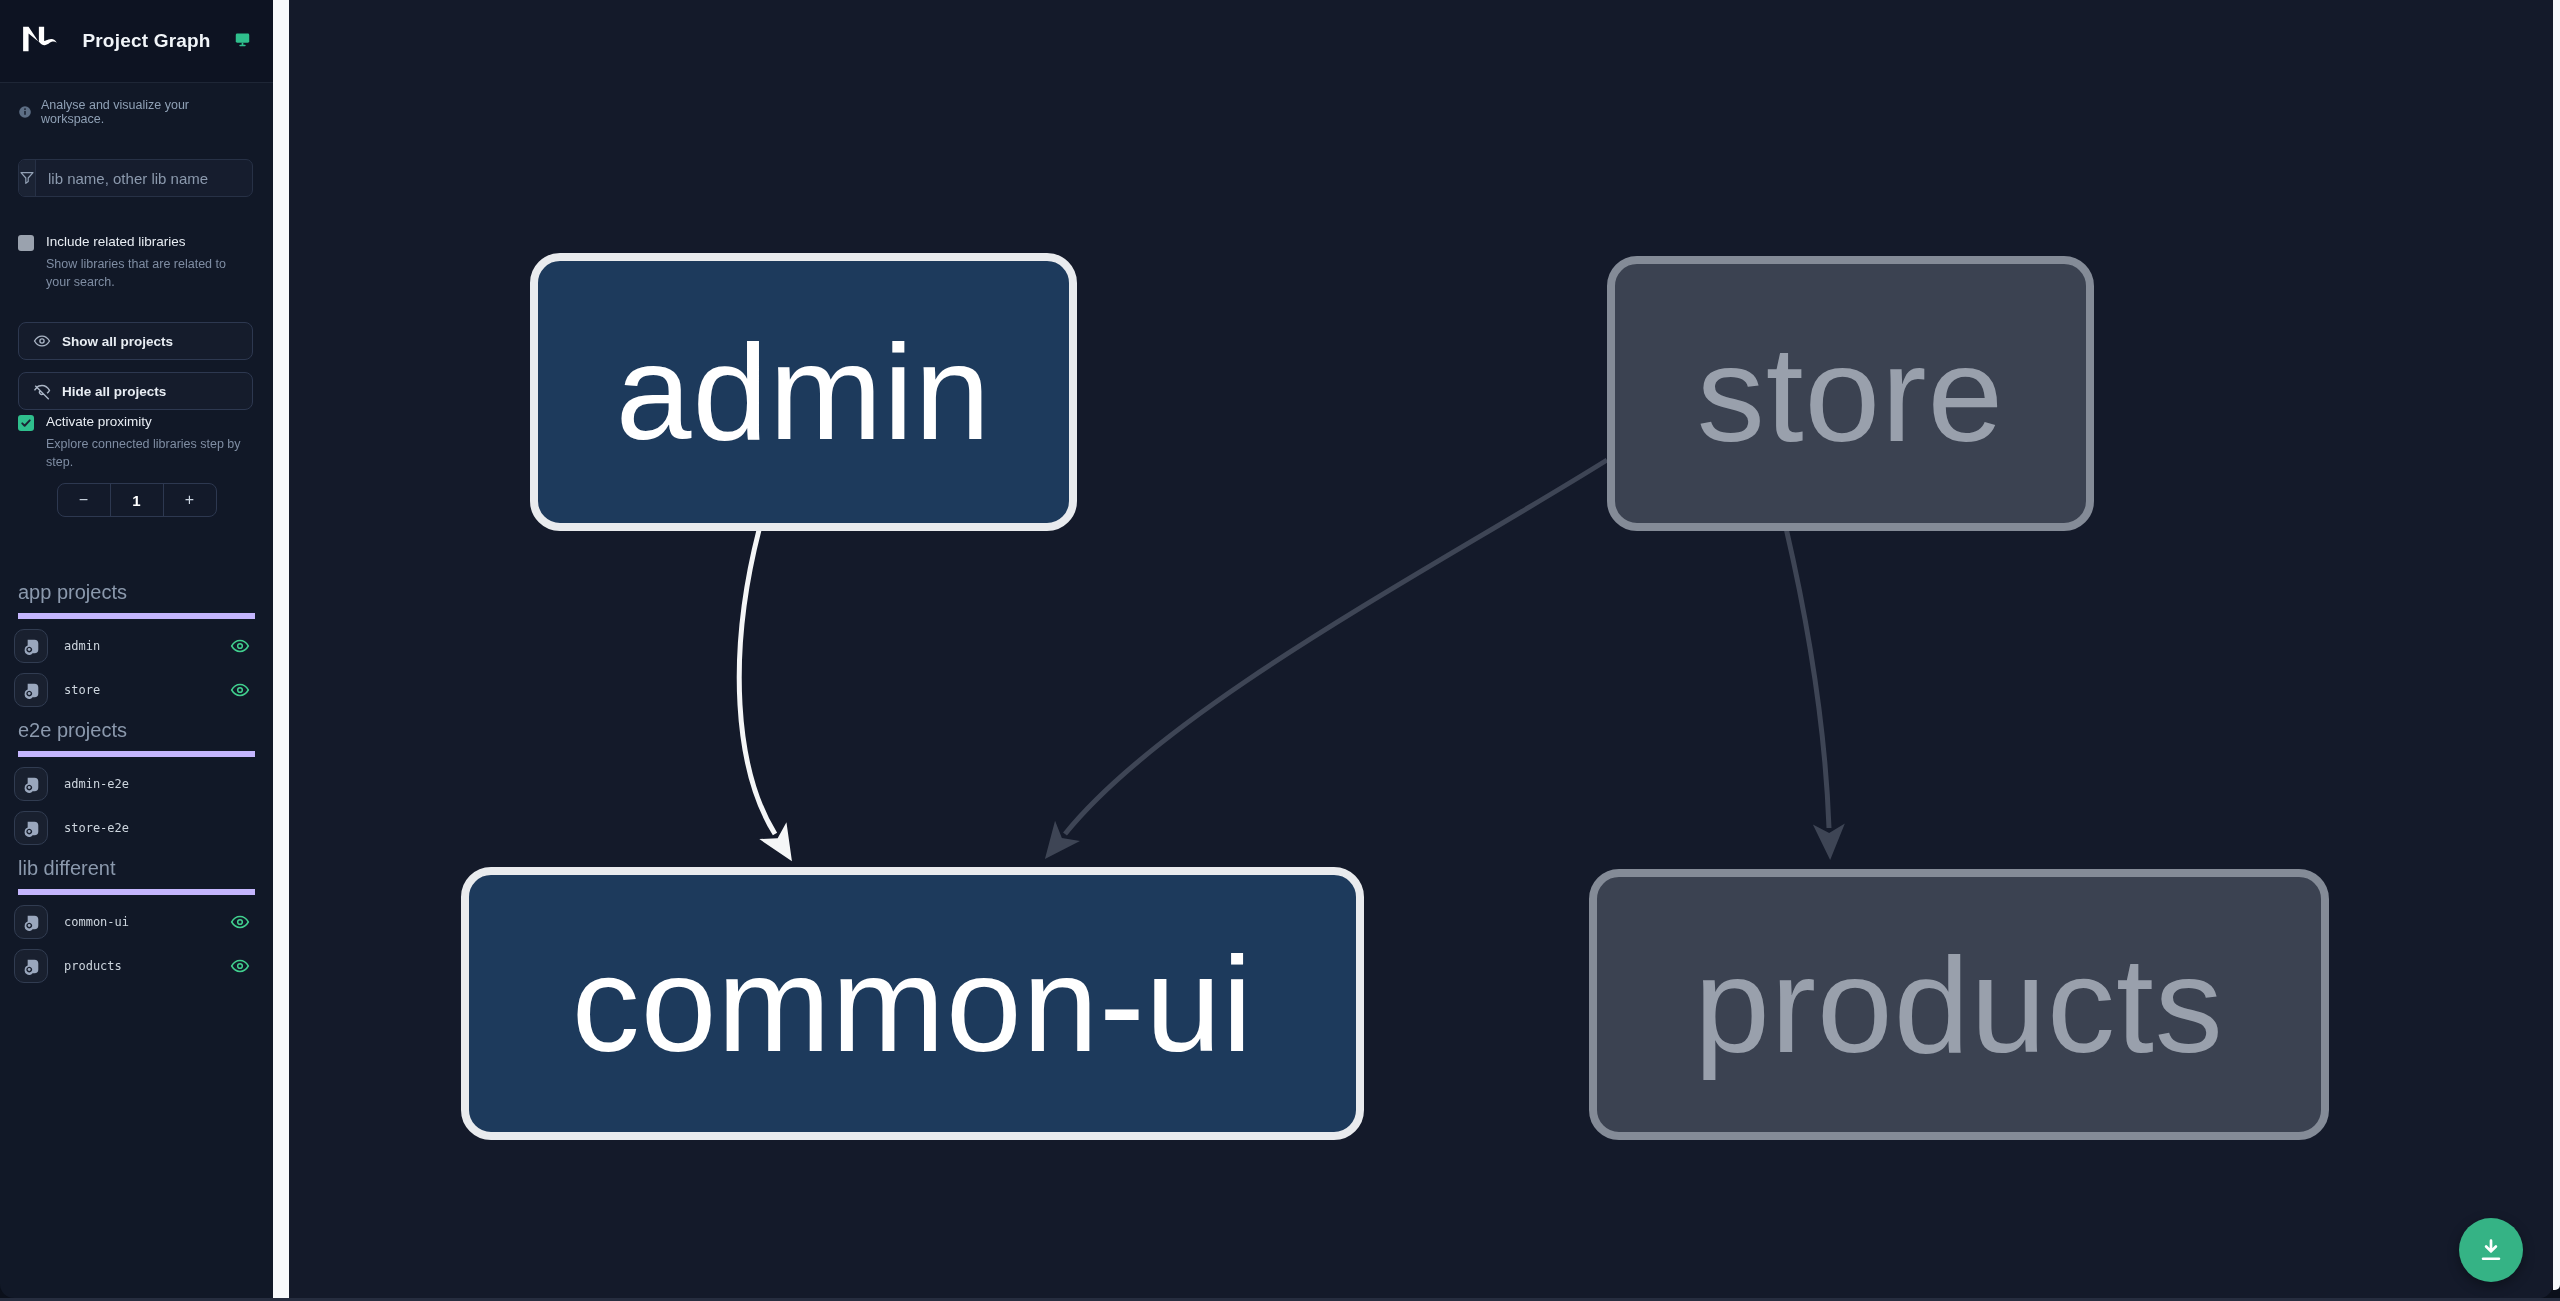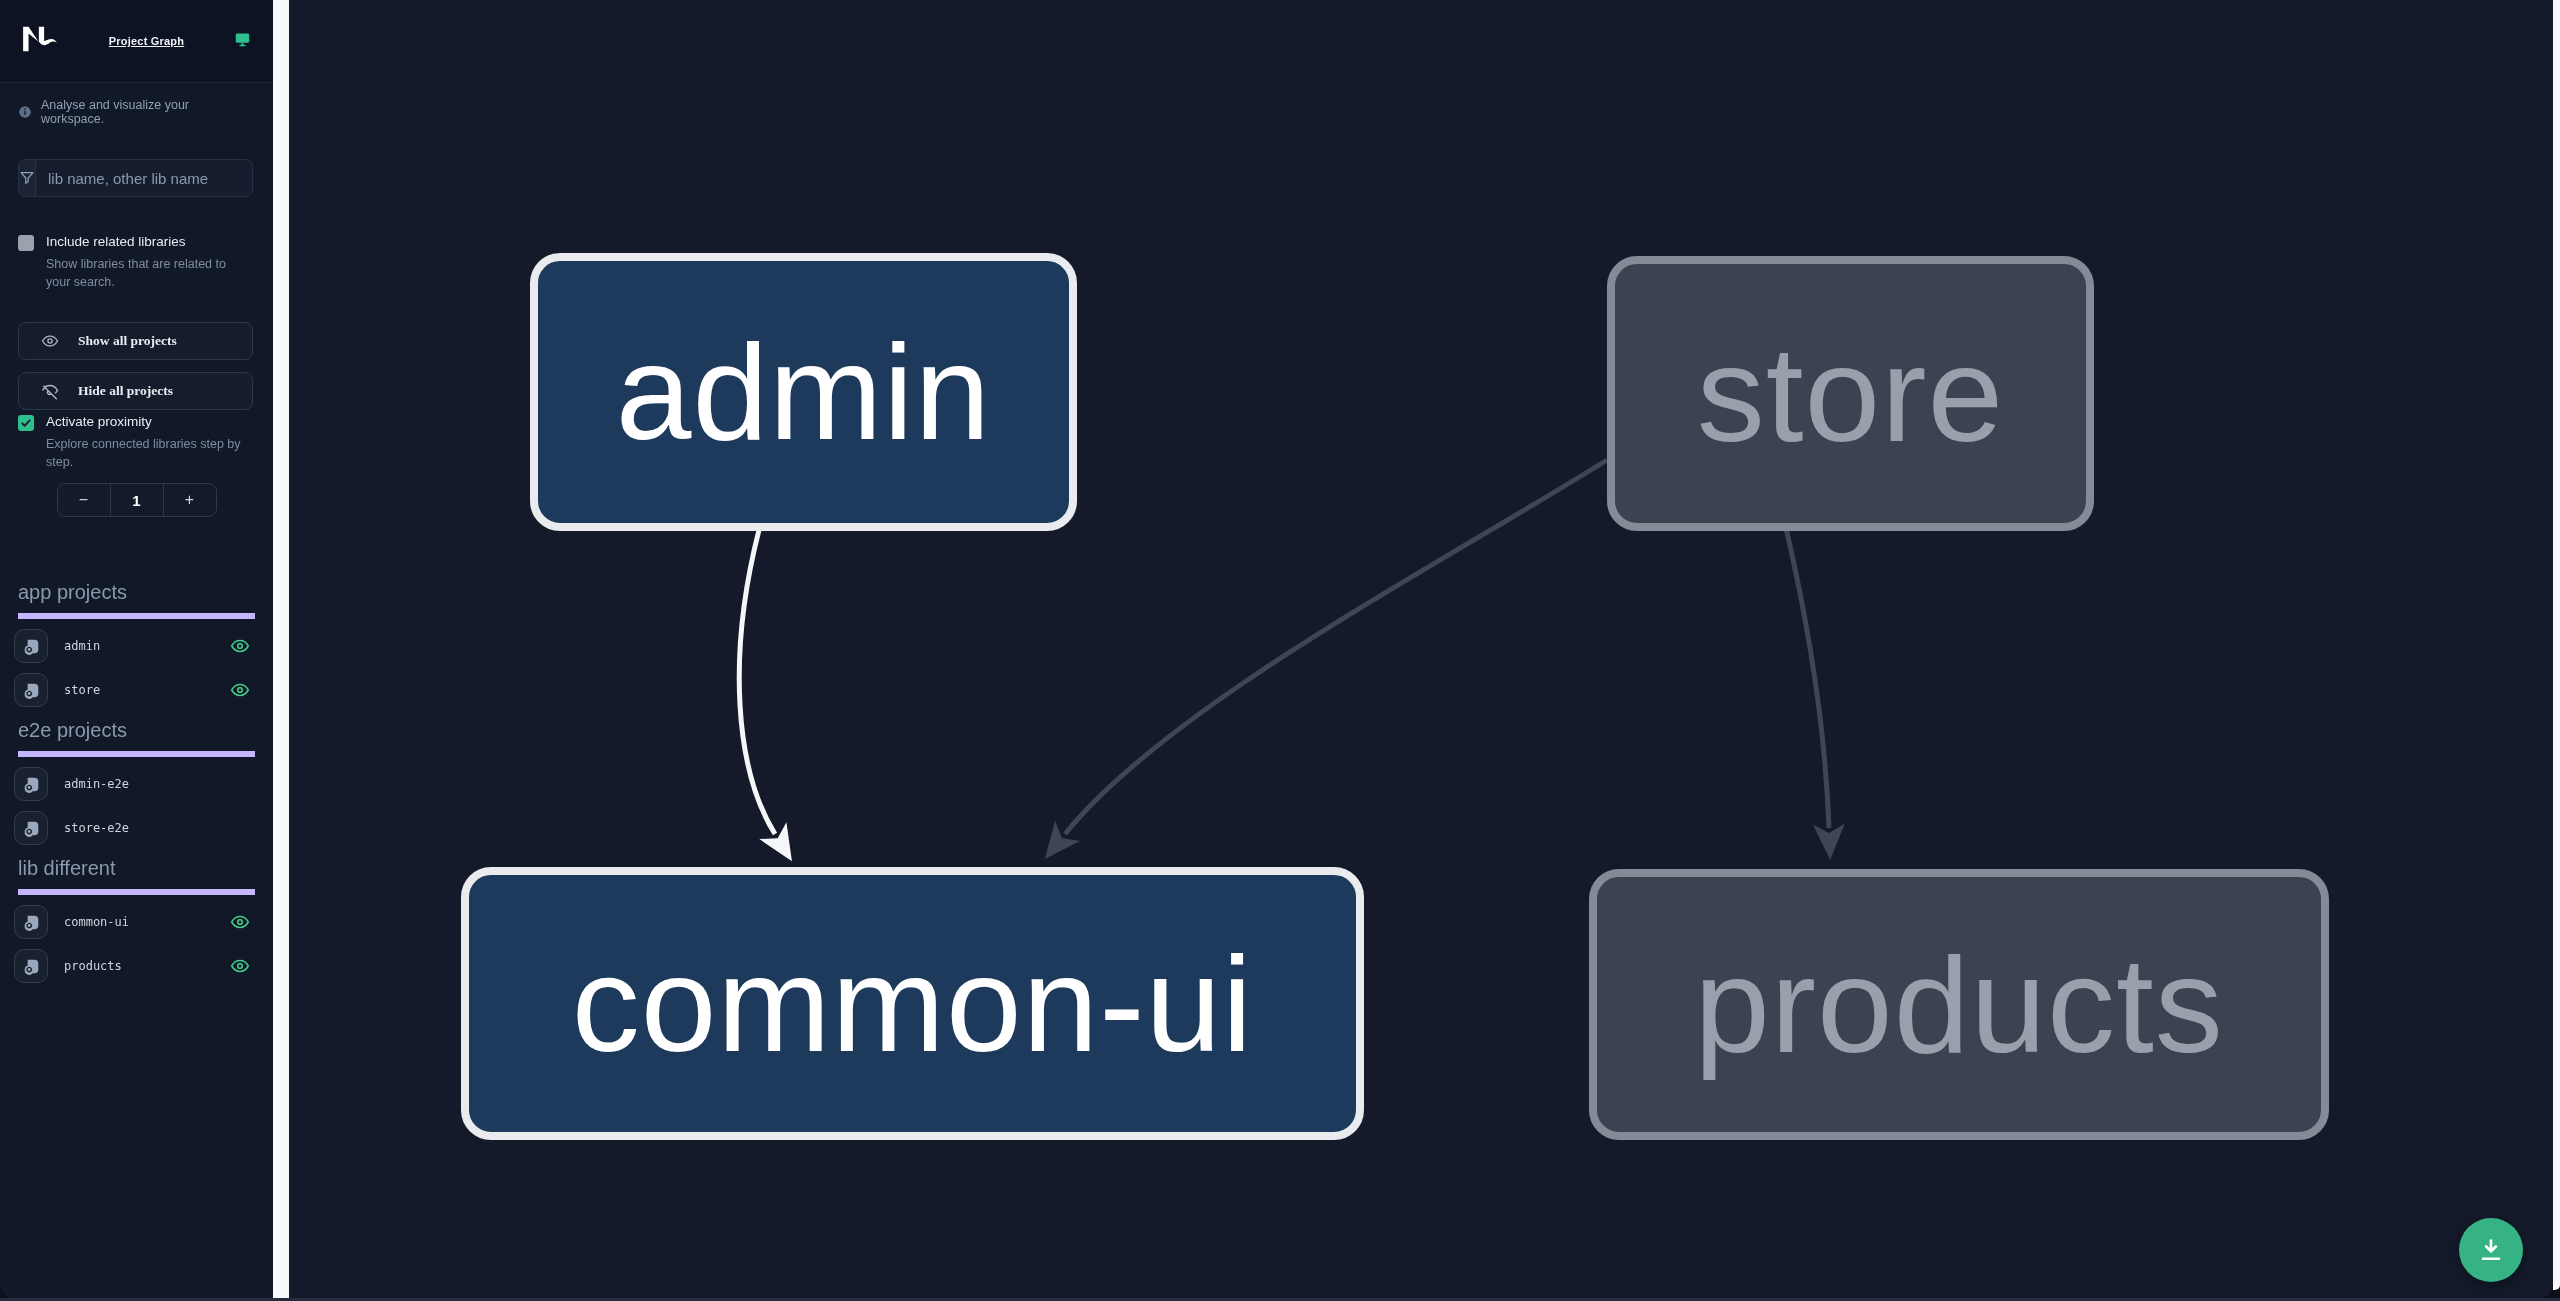"Project Graph" .sb-title { font-size: 11px -> 19px; text-decoration: underline -> none }
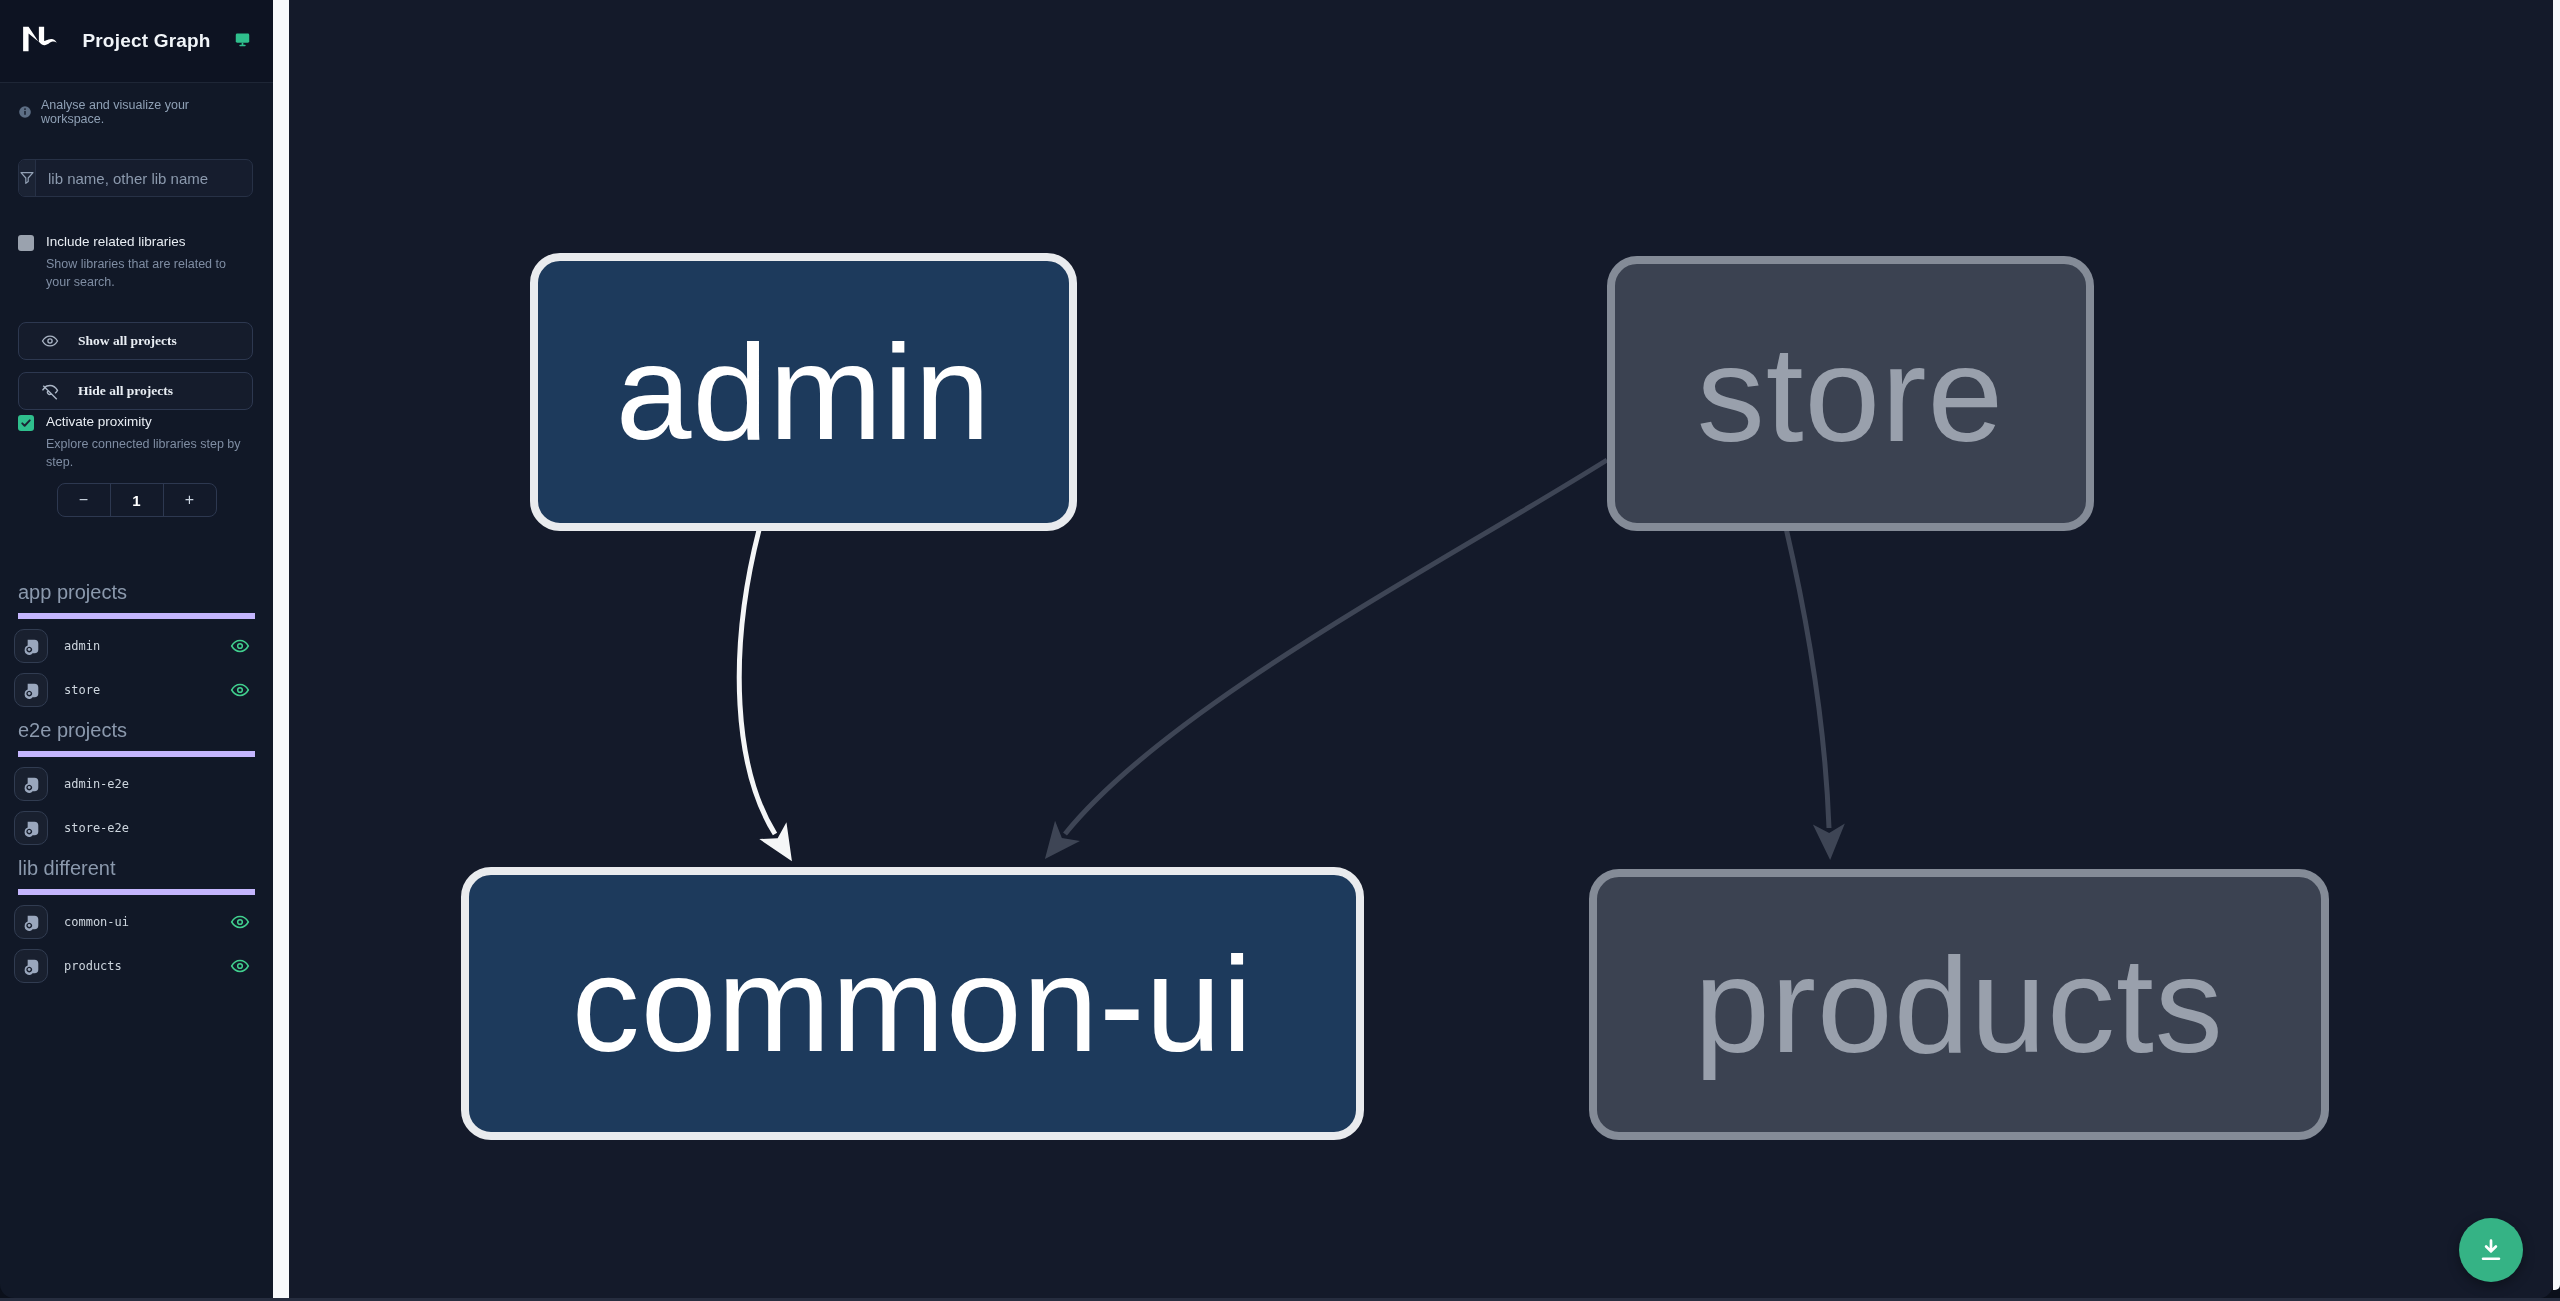"Show all projects" .sb-button { font-family: Liberation Serif, serif -> none; gap: 19px -> 11px; padding: 0 22px -> 0 14px }
